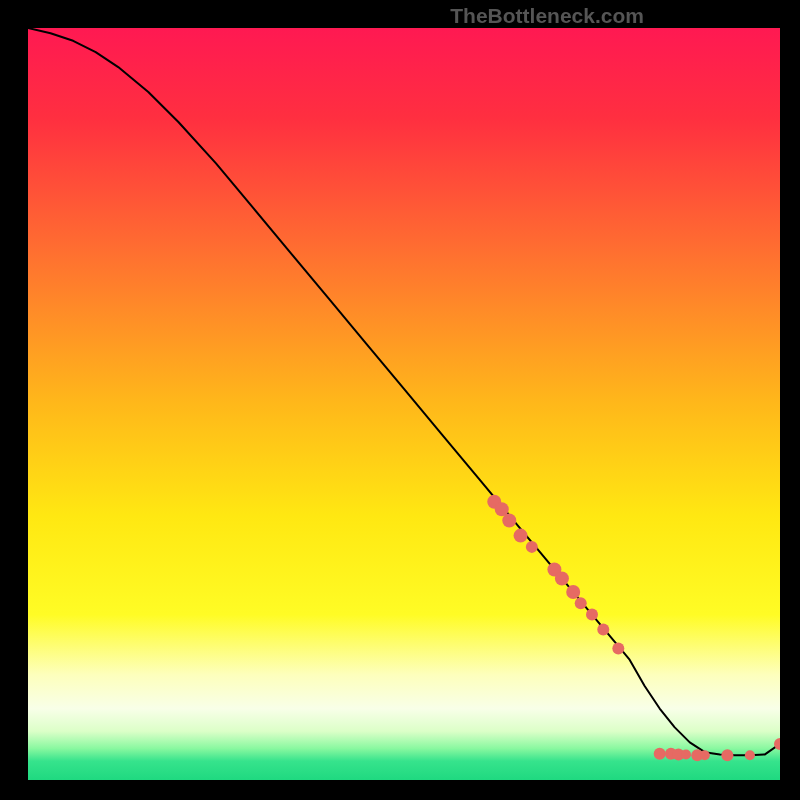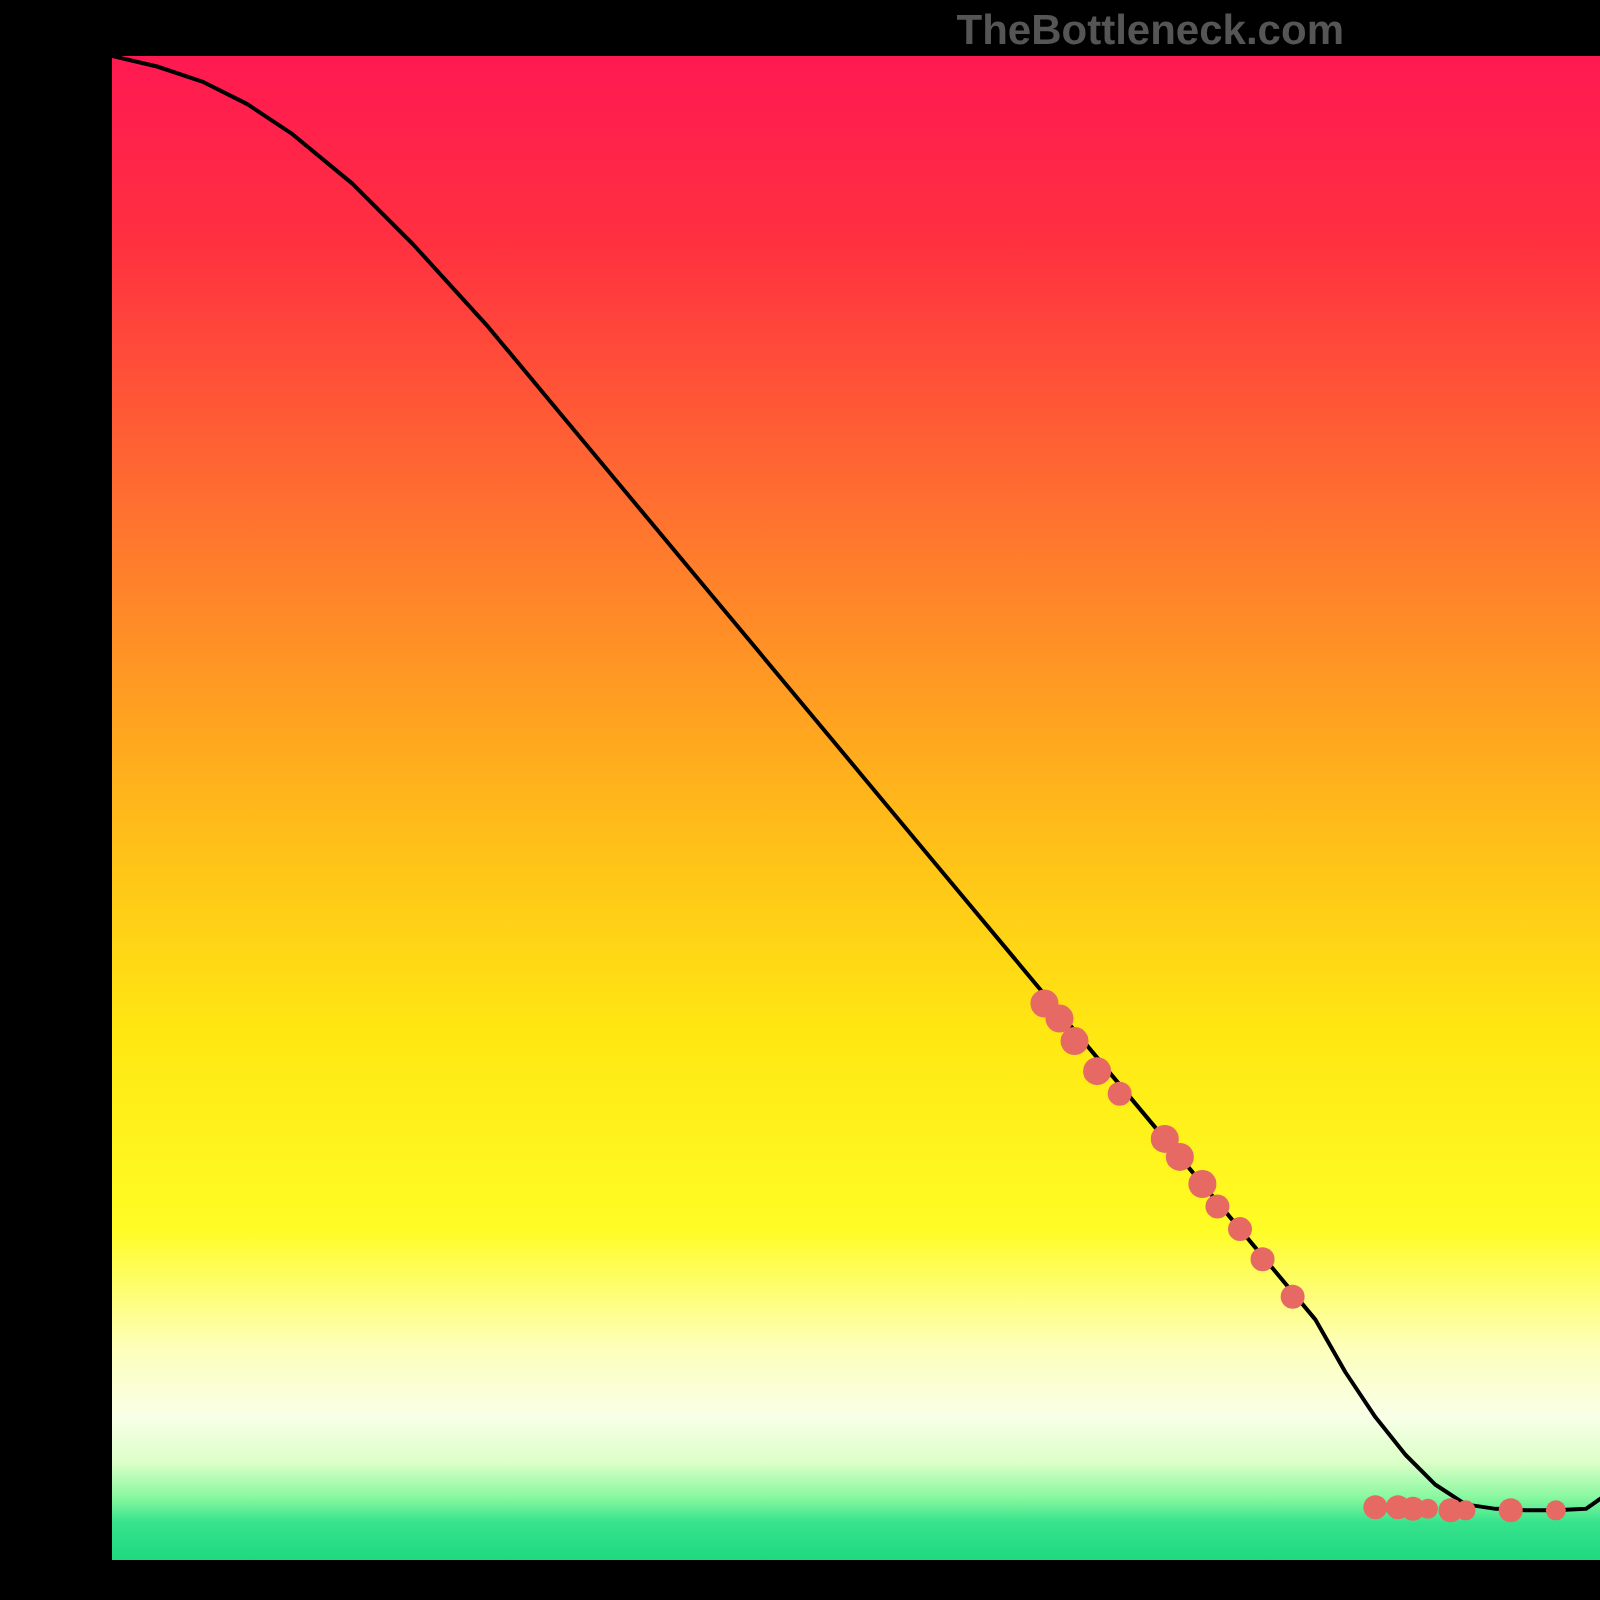"TheBottleneck.com" .container { margin-left: 28px -> none }
